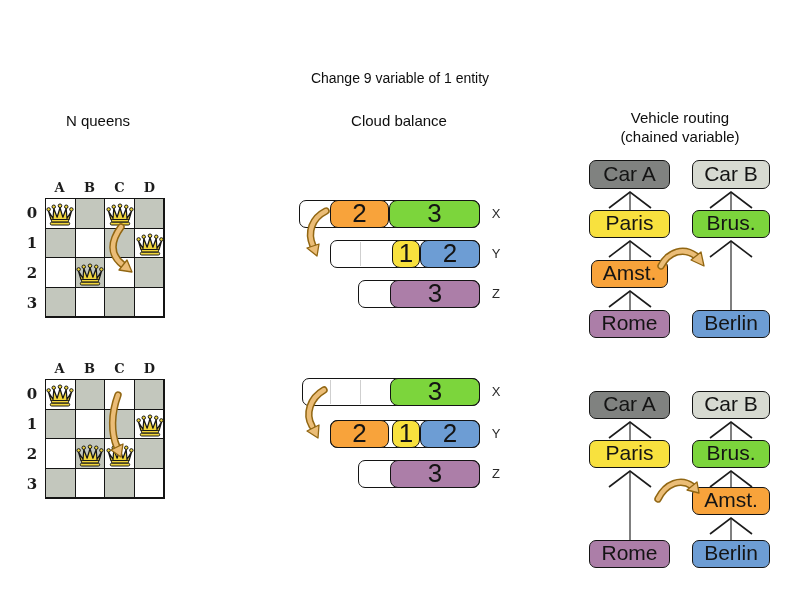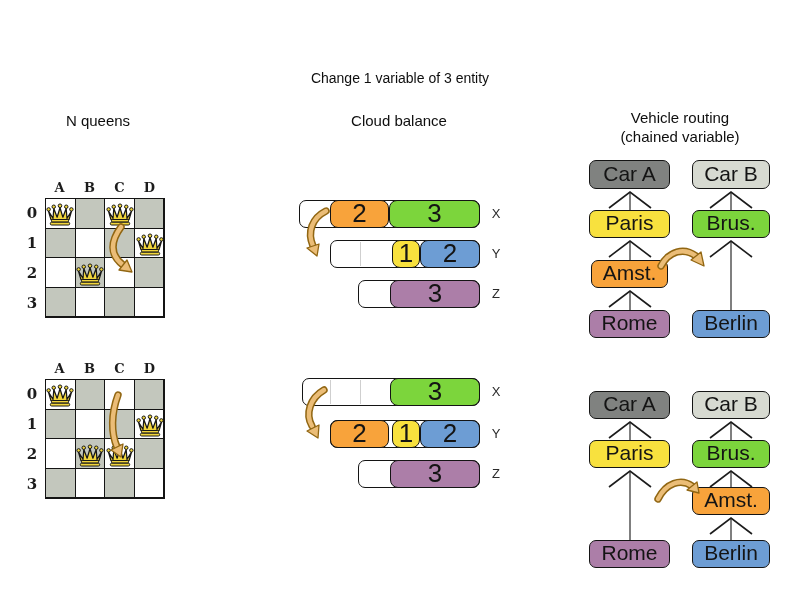"Change 1 variable of 3" div.subtitle { text: 1 variable of 3 -> 9 variable of 1 }
